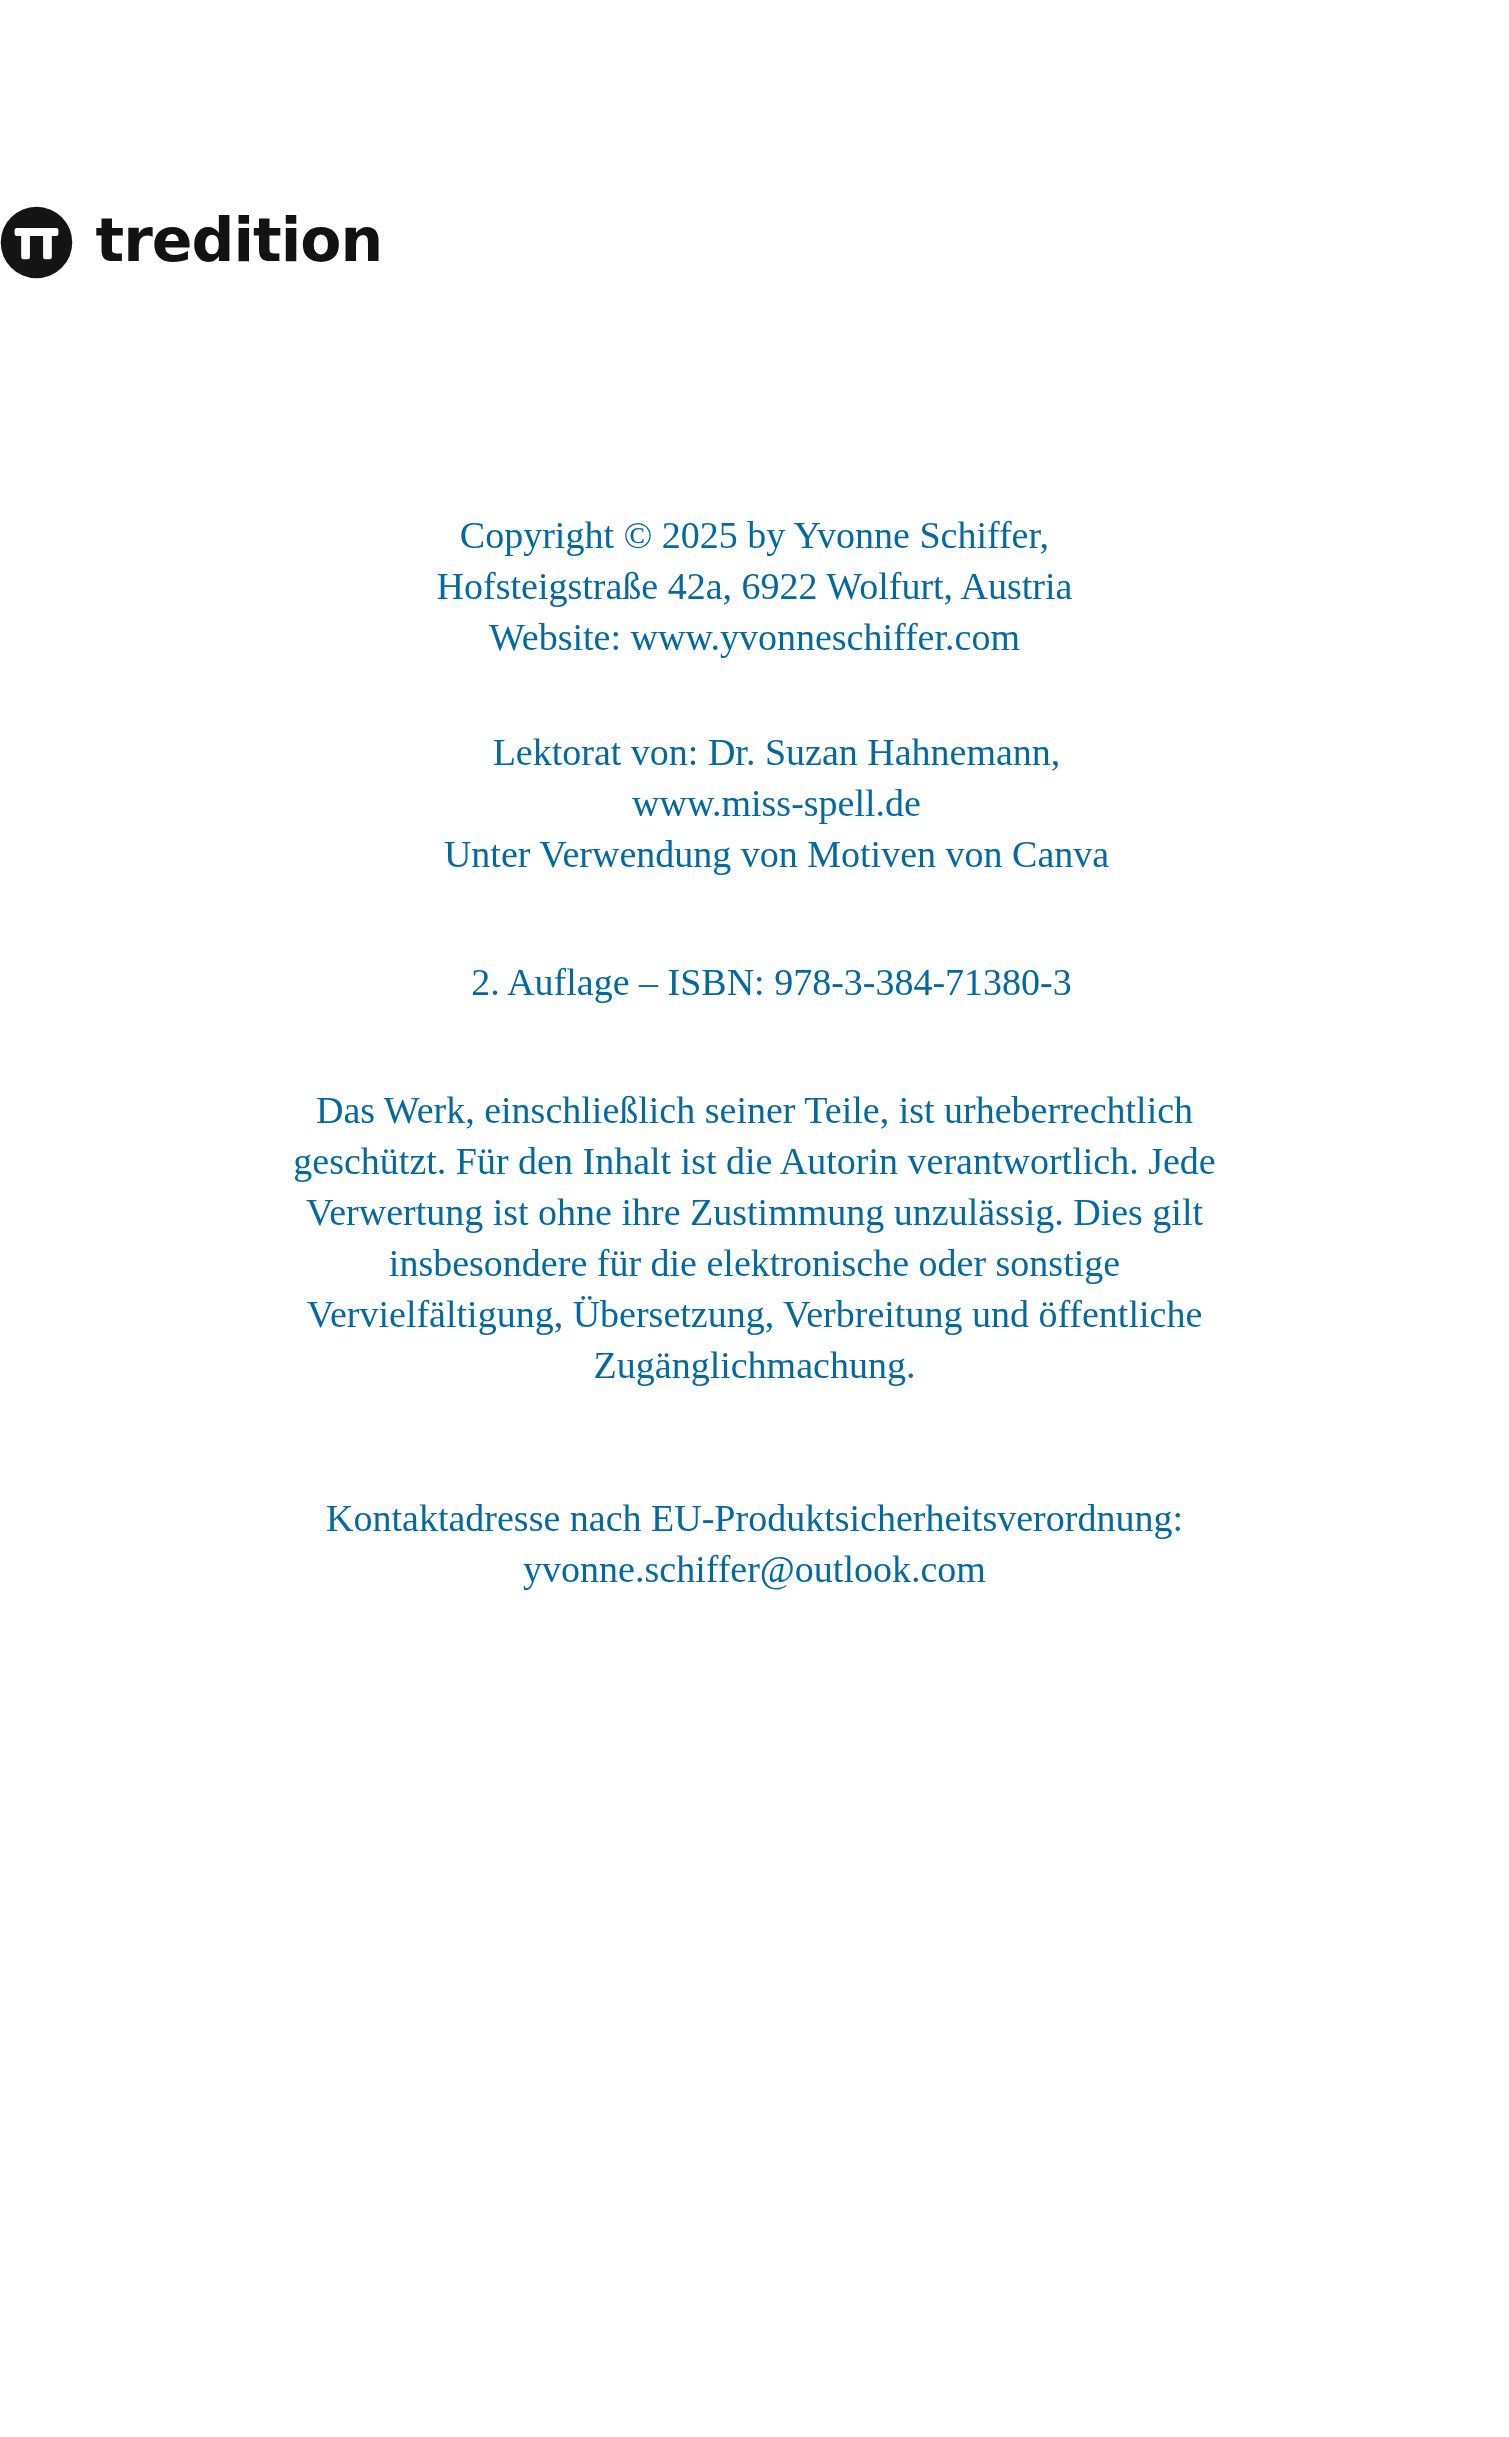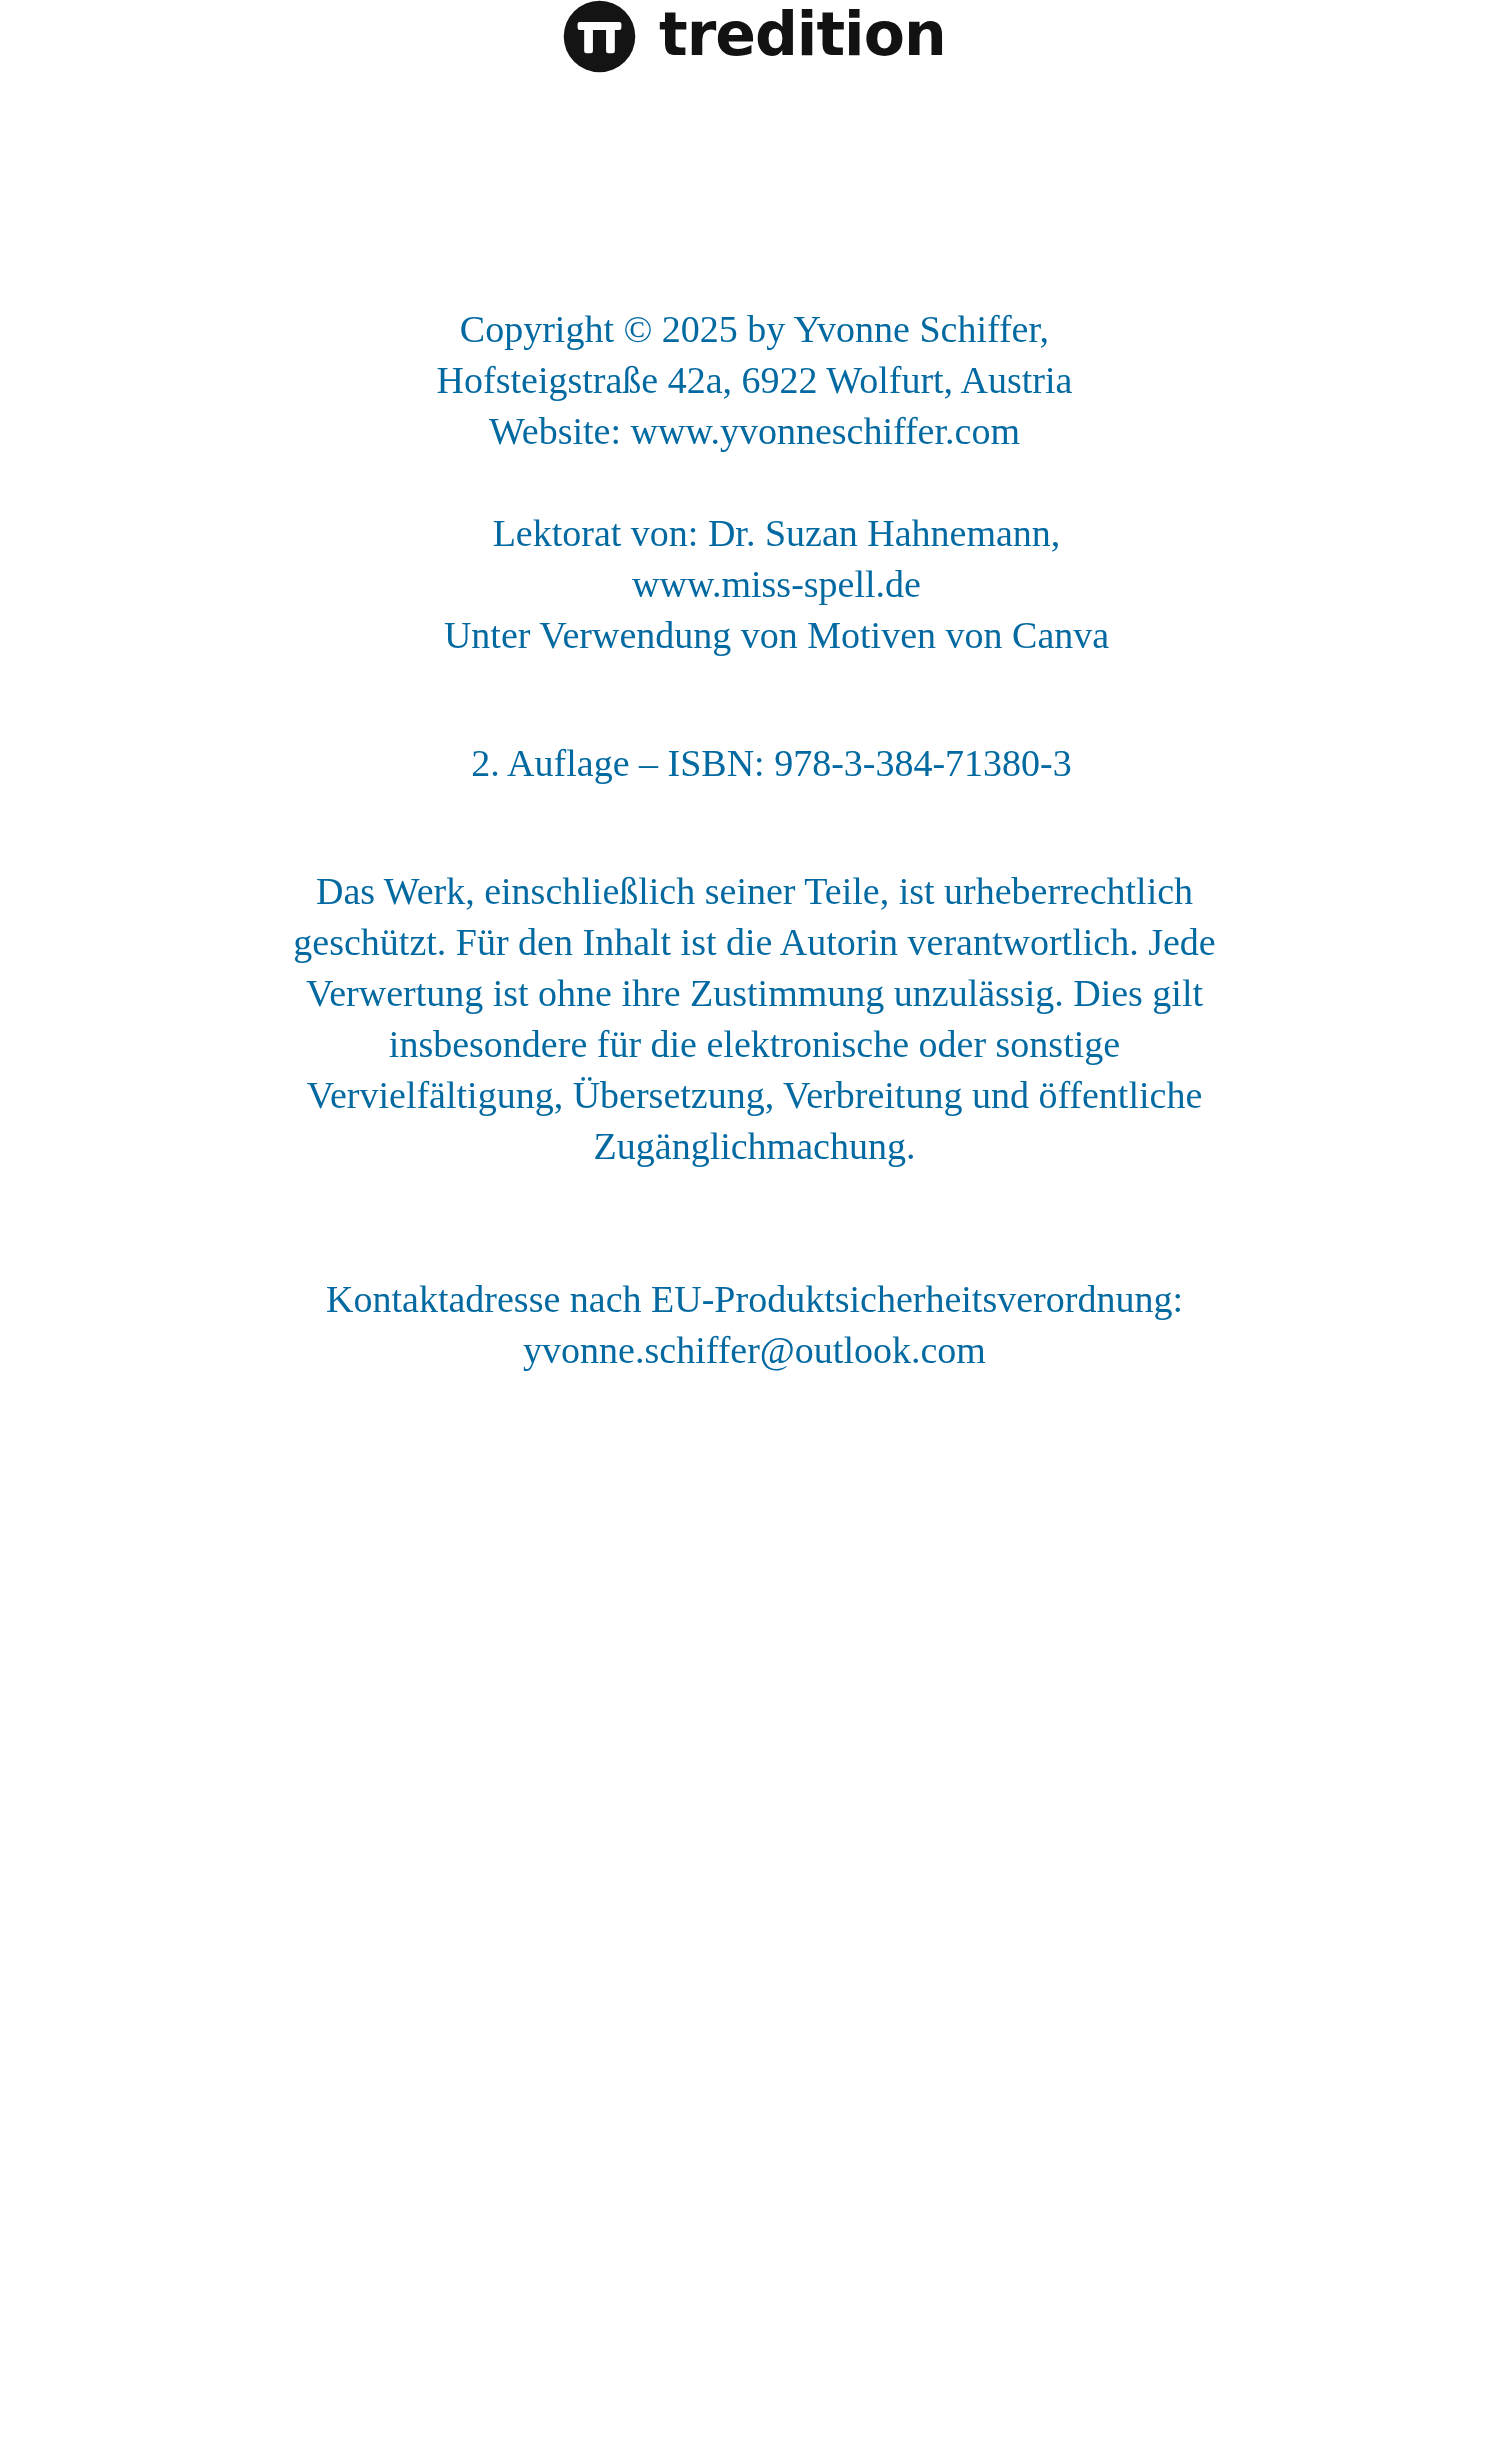"tredition" .logo-row { justify-content: center -> none; padding-top: none -> 206px }
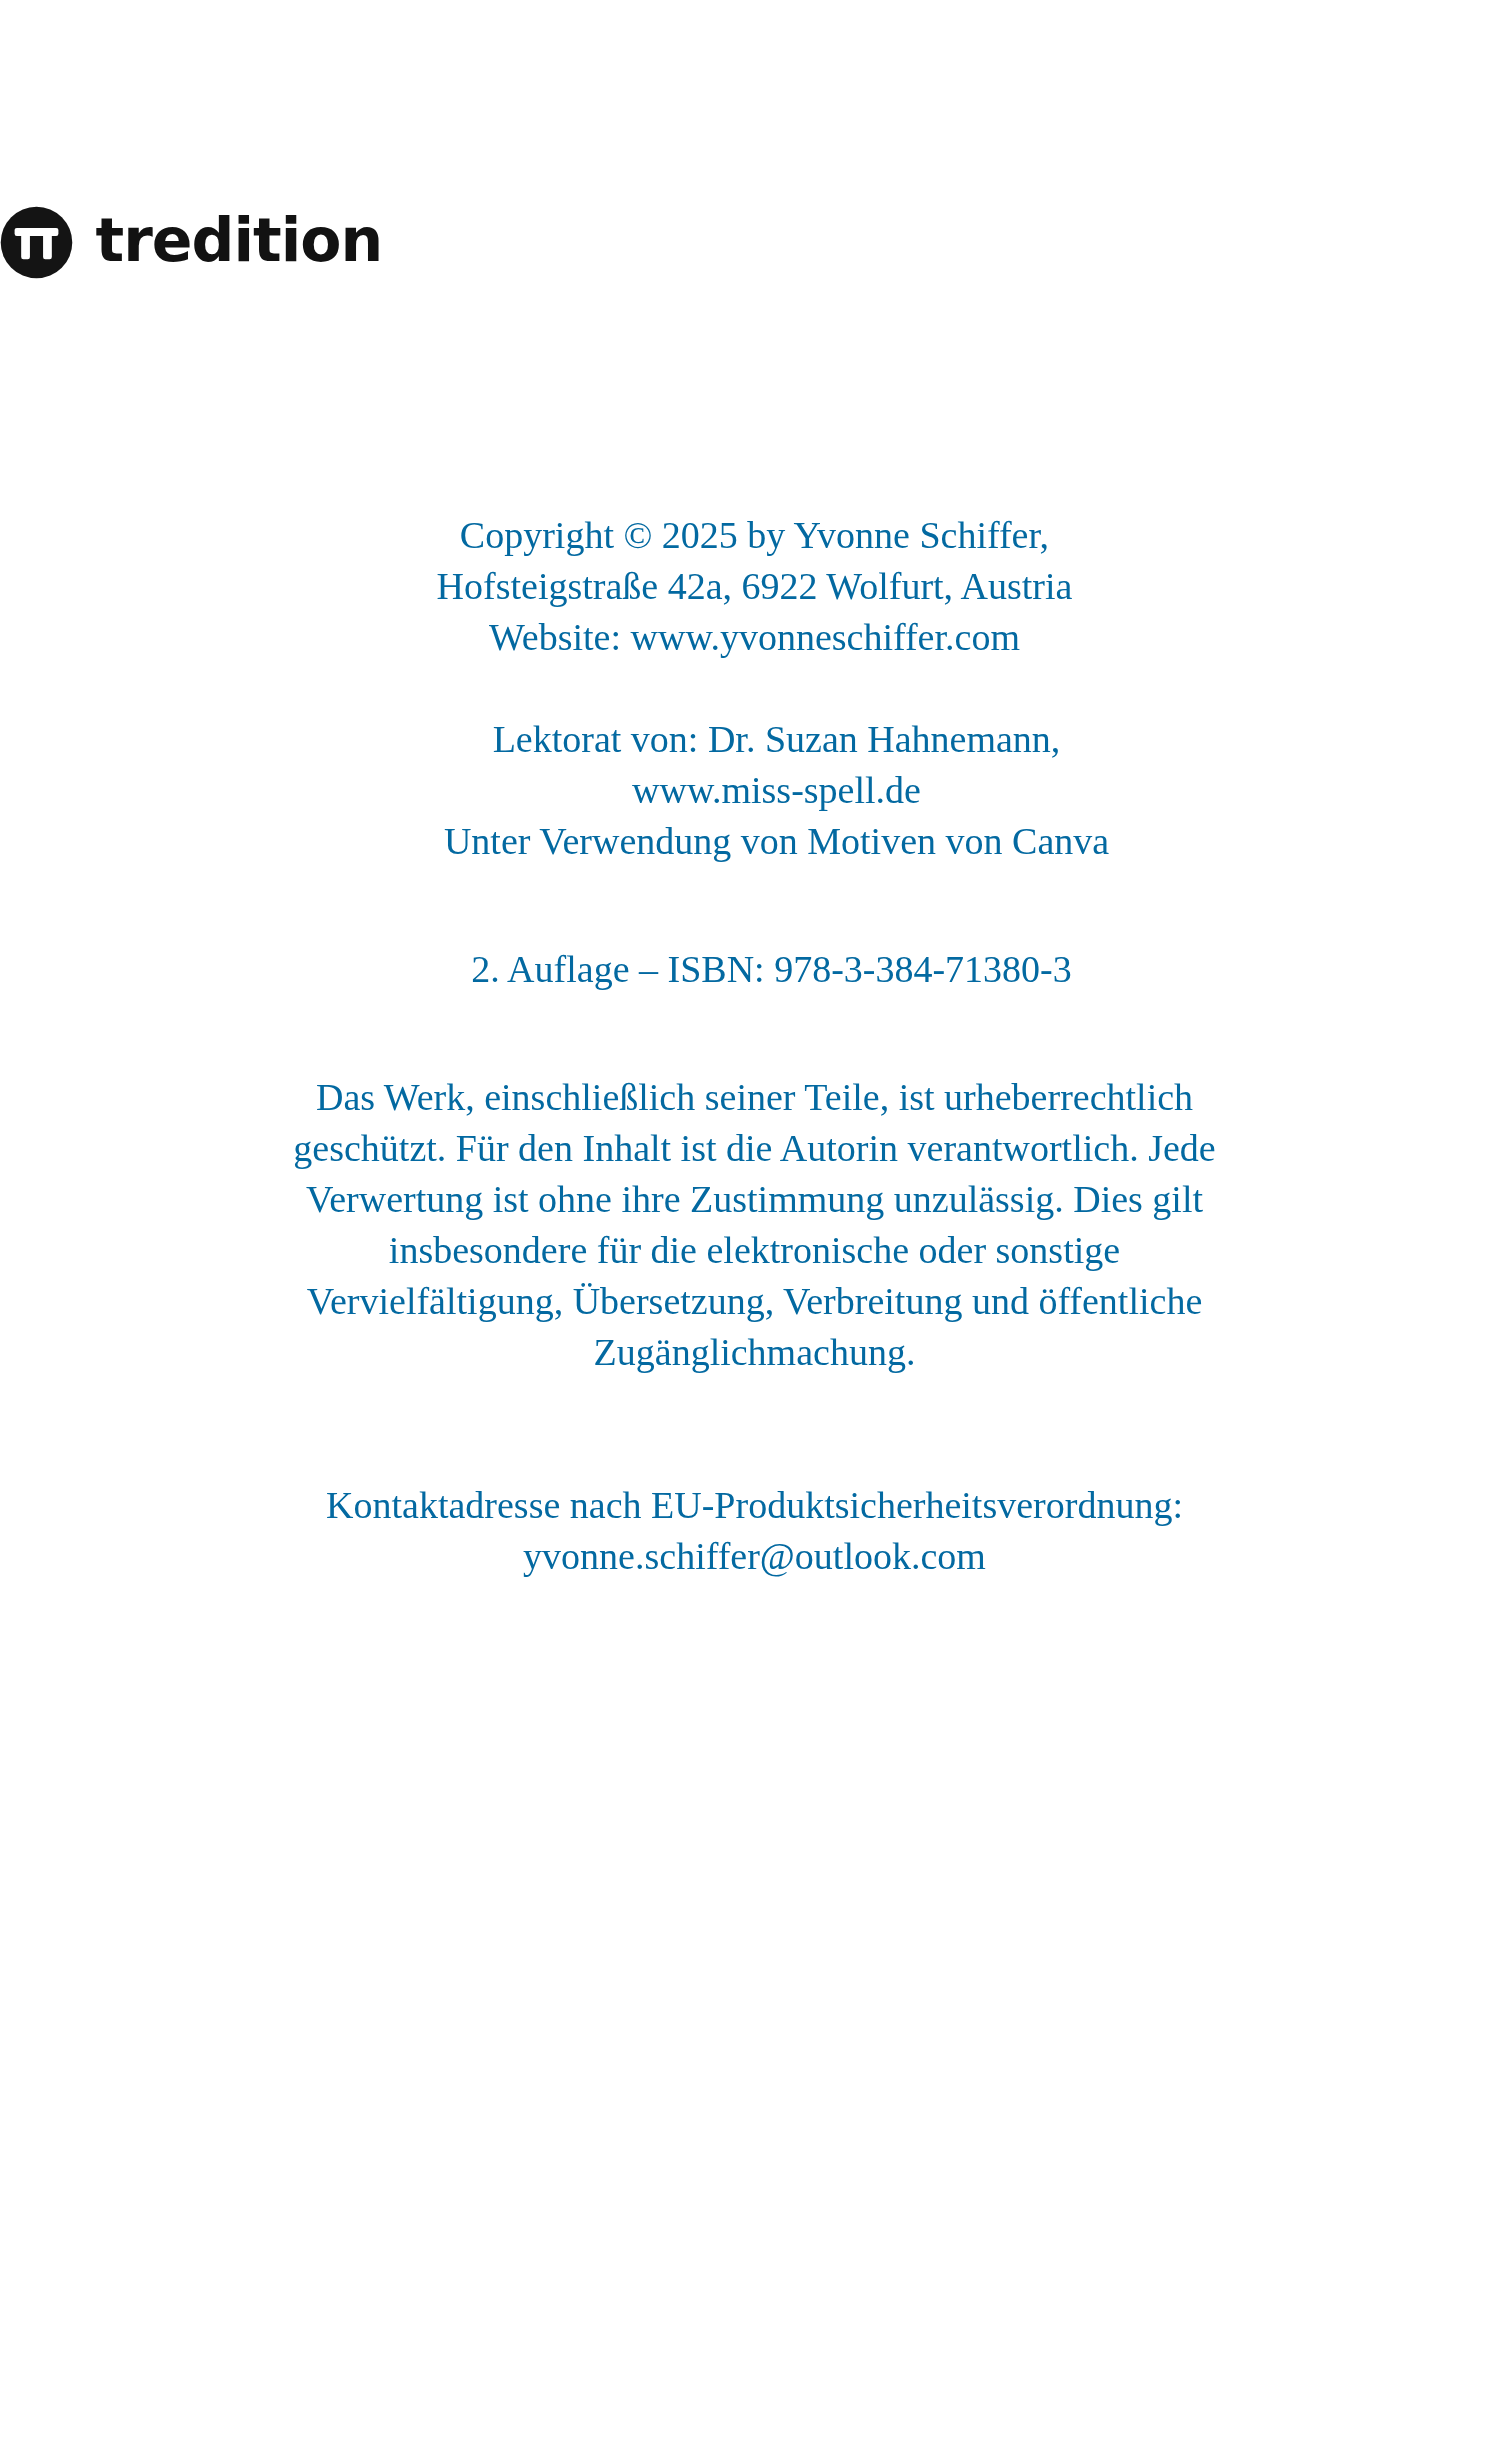"Lektorat von: Dr. Suzan Hahnemann," .block-lektorat { margin-top: 51px -> 64px }
